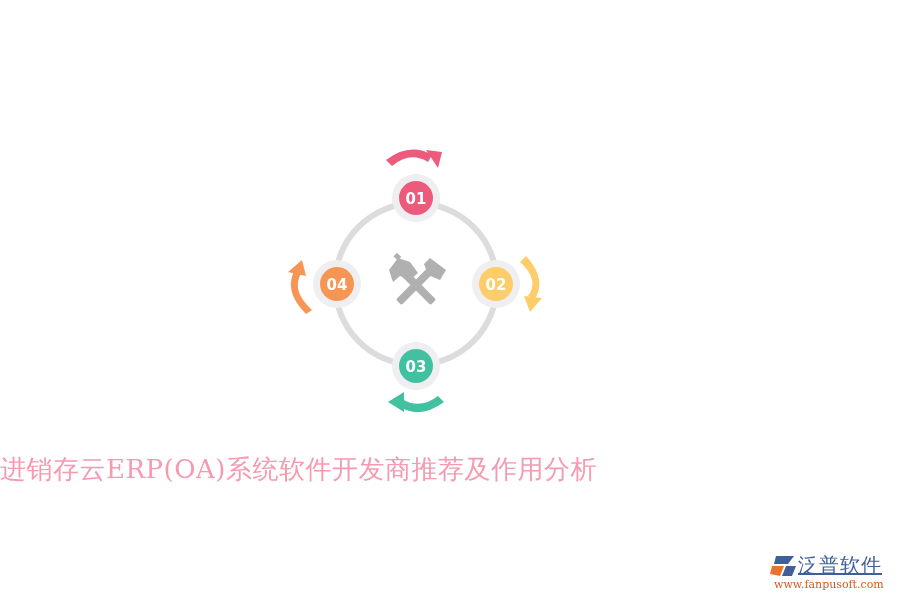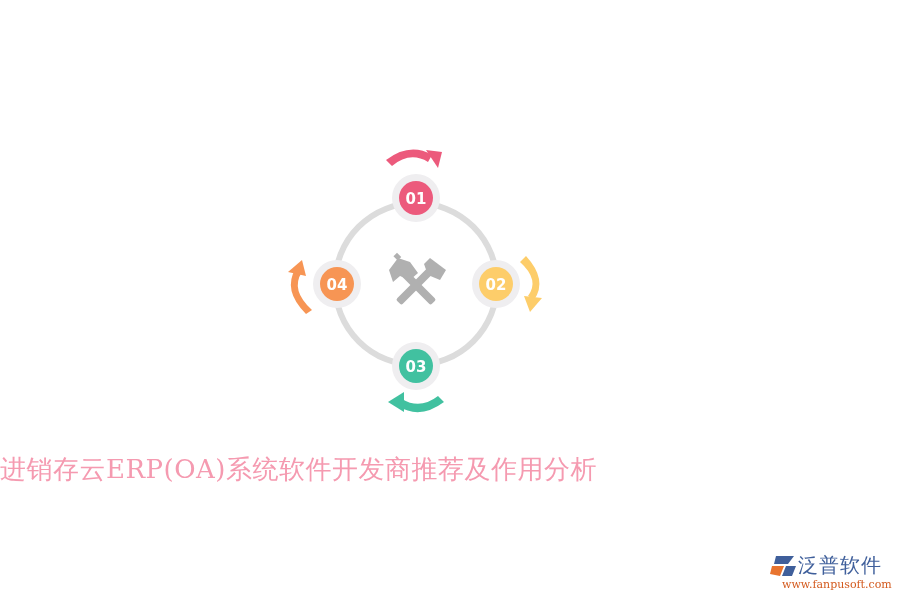"泛普软件" #logo .brand { text-decoration: none -> underline }
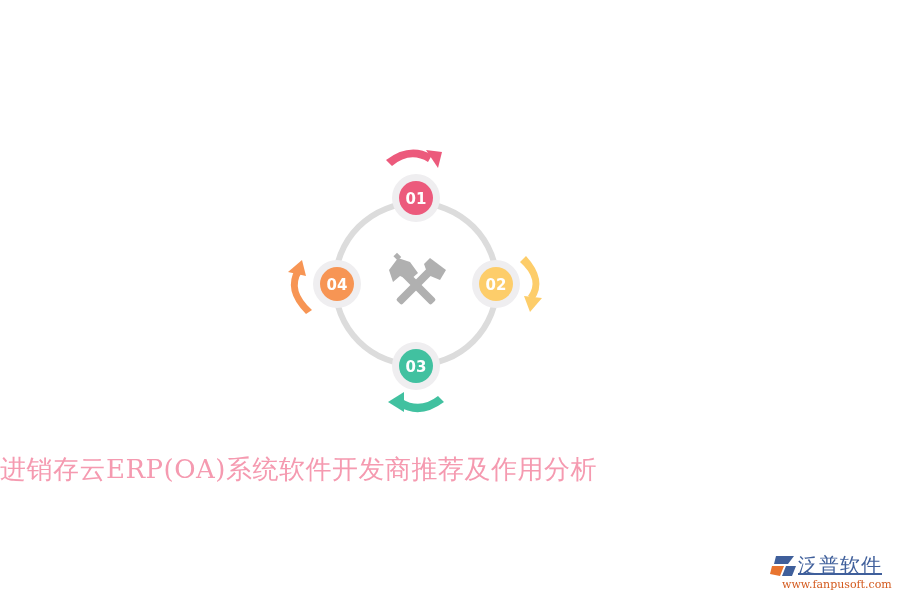"www.fanpusoft.com" #logo .url { margin-left: 8px -> none }
